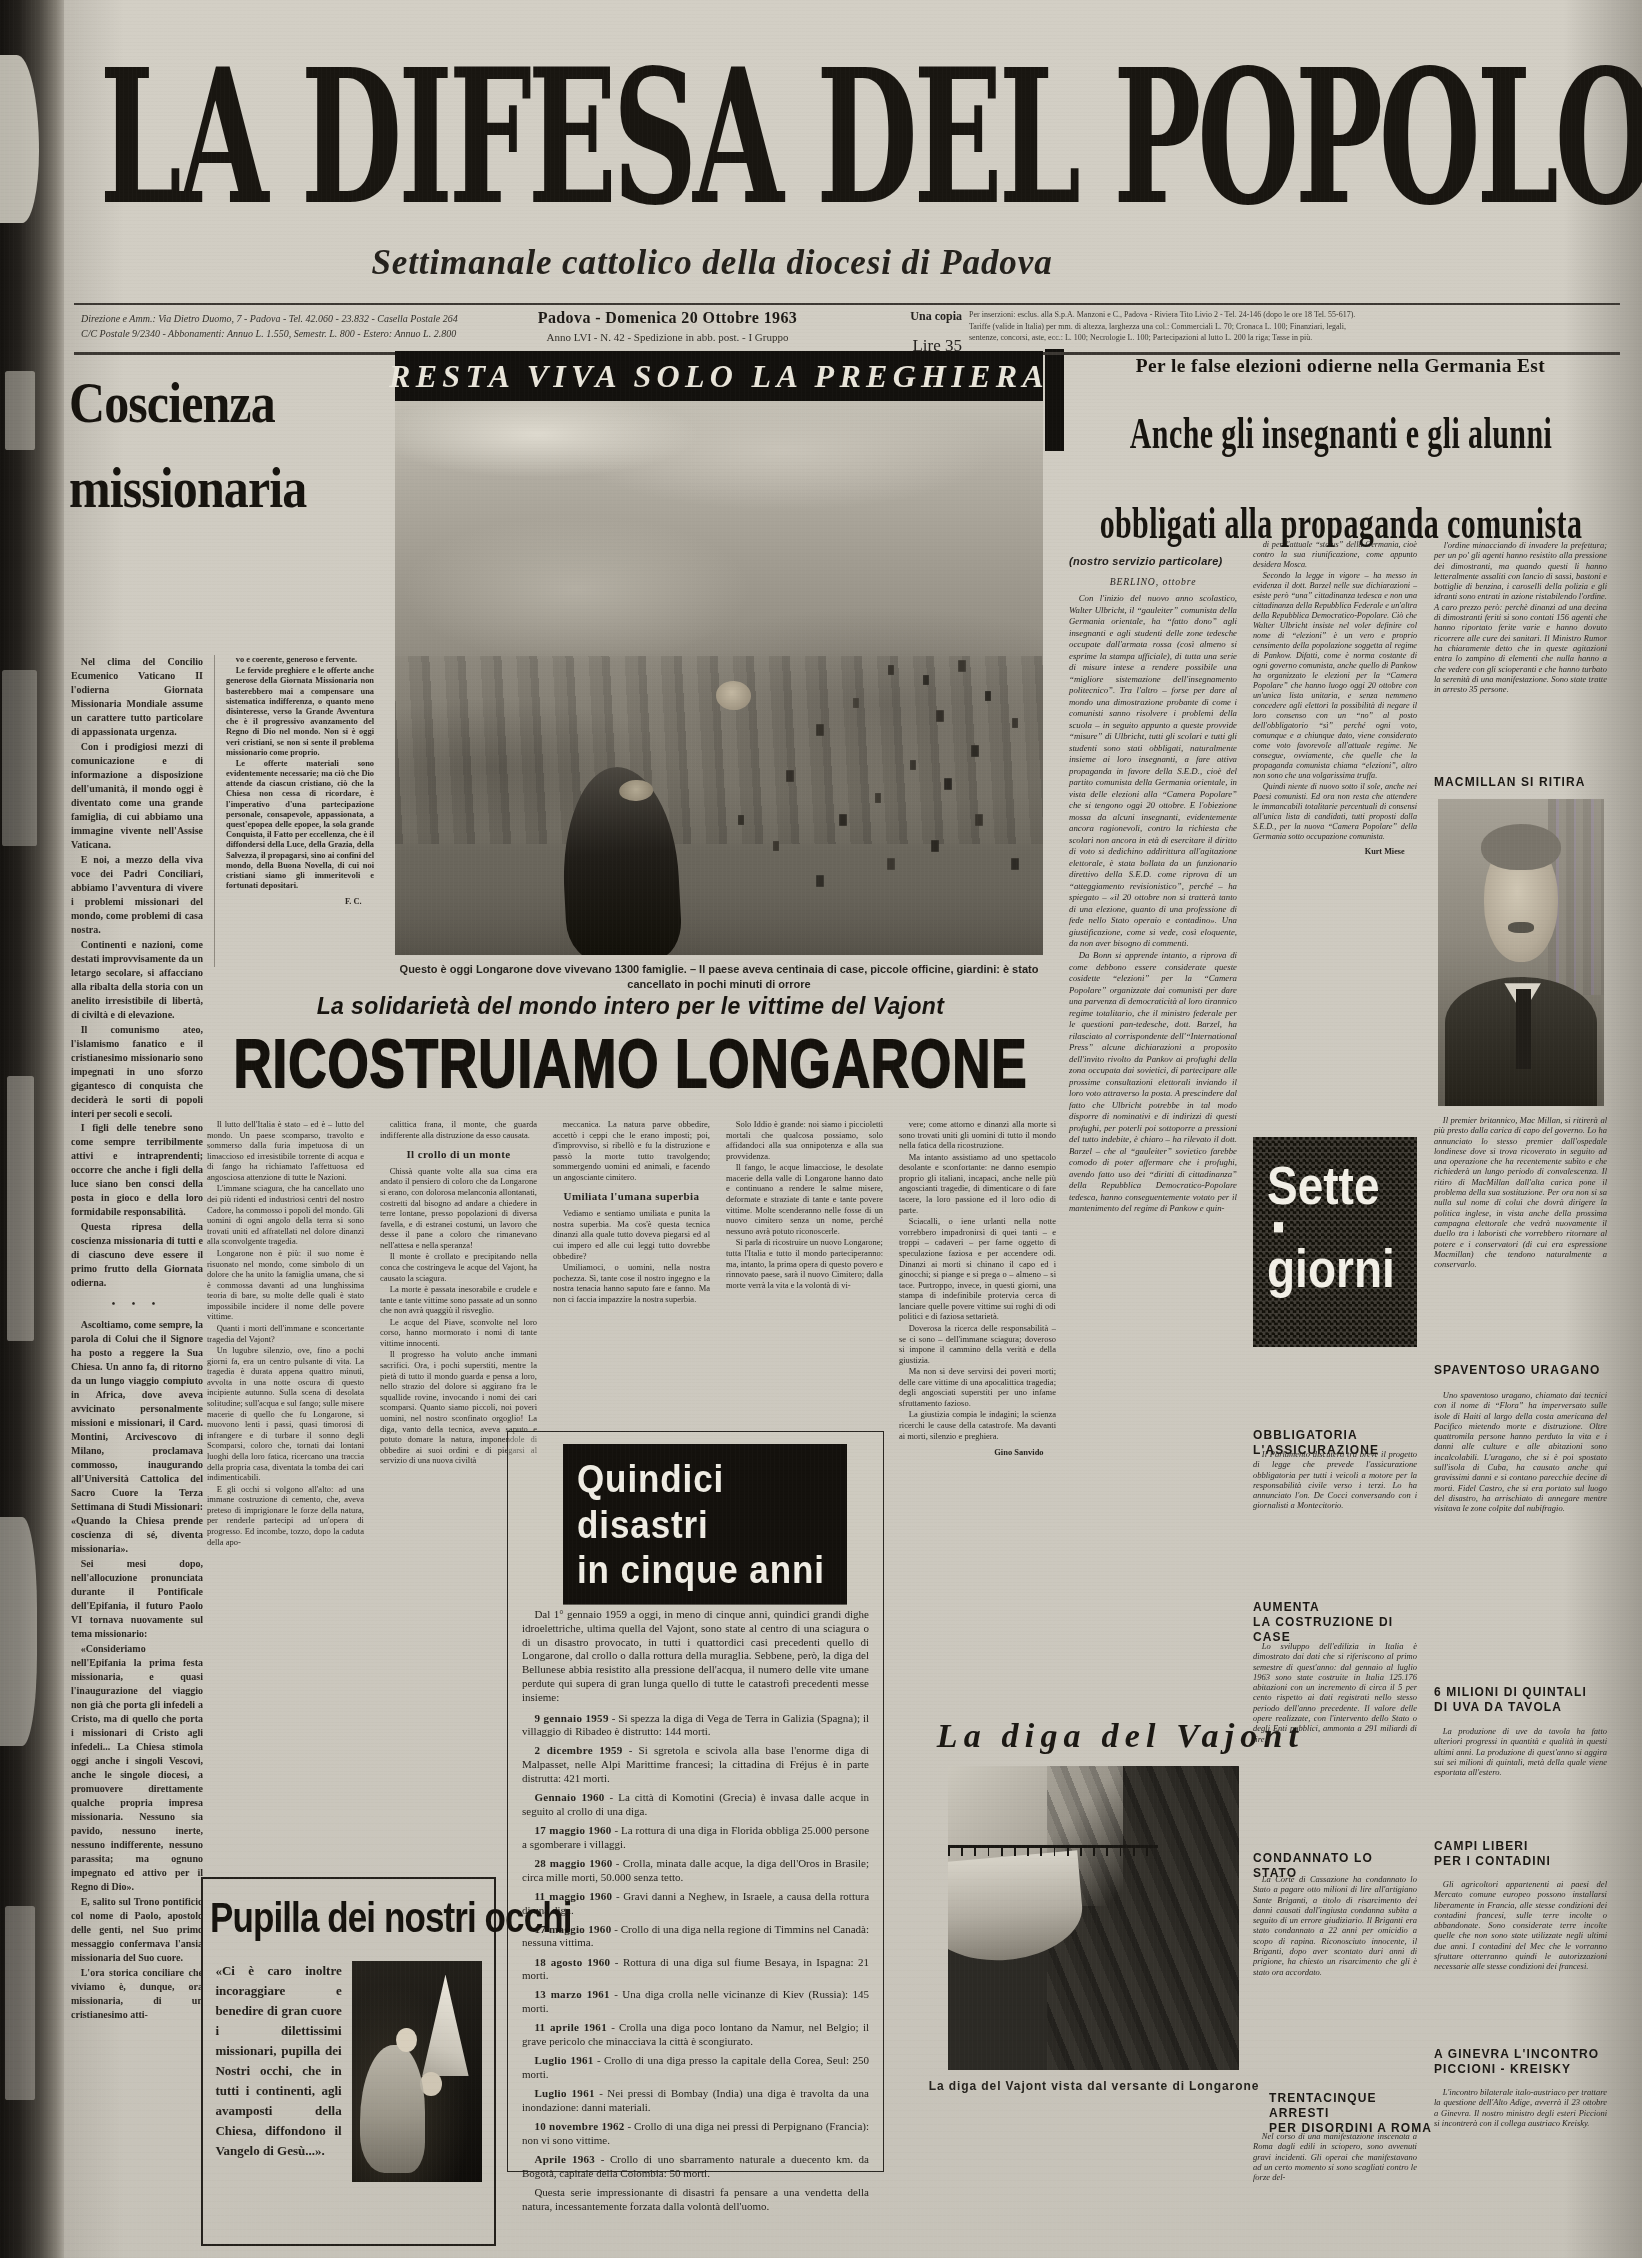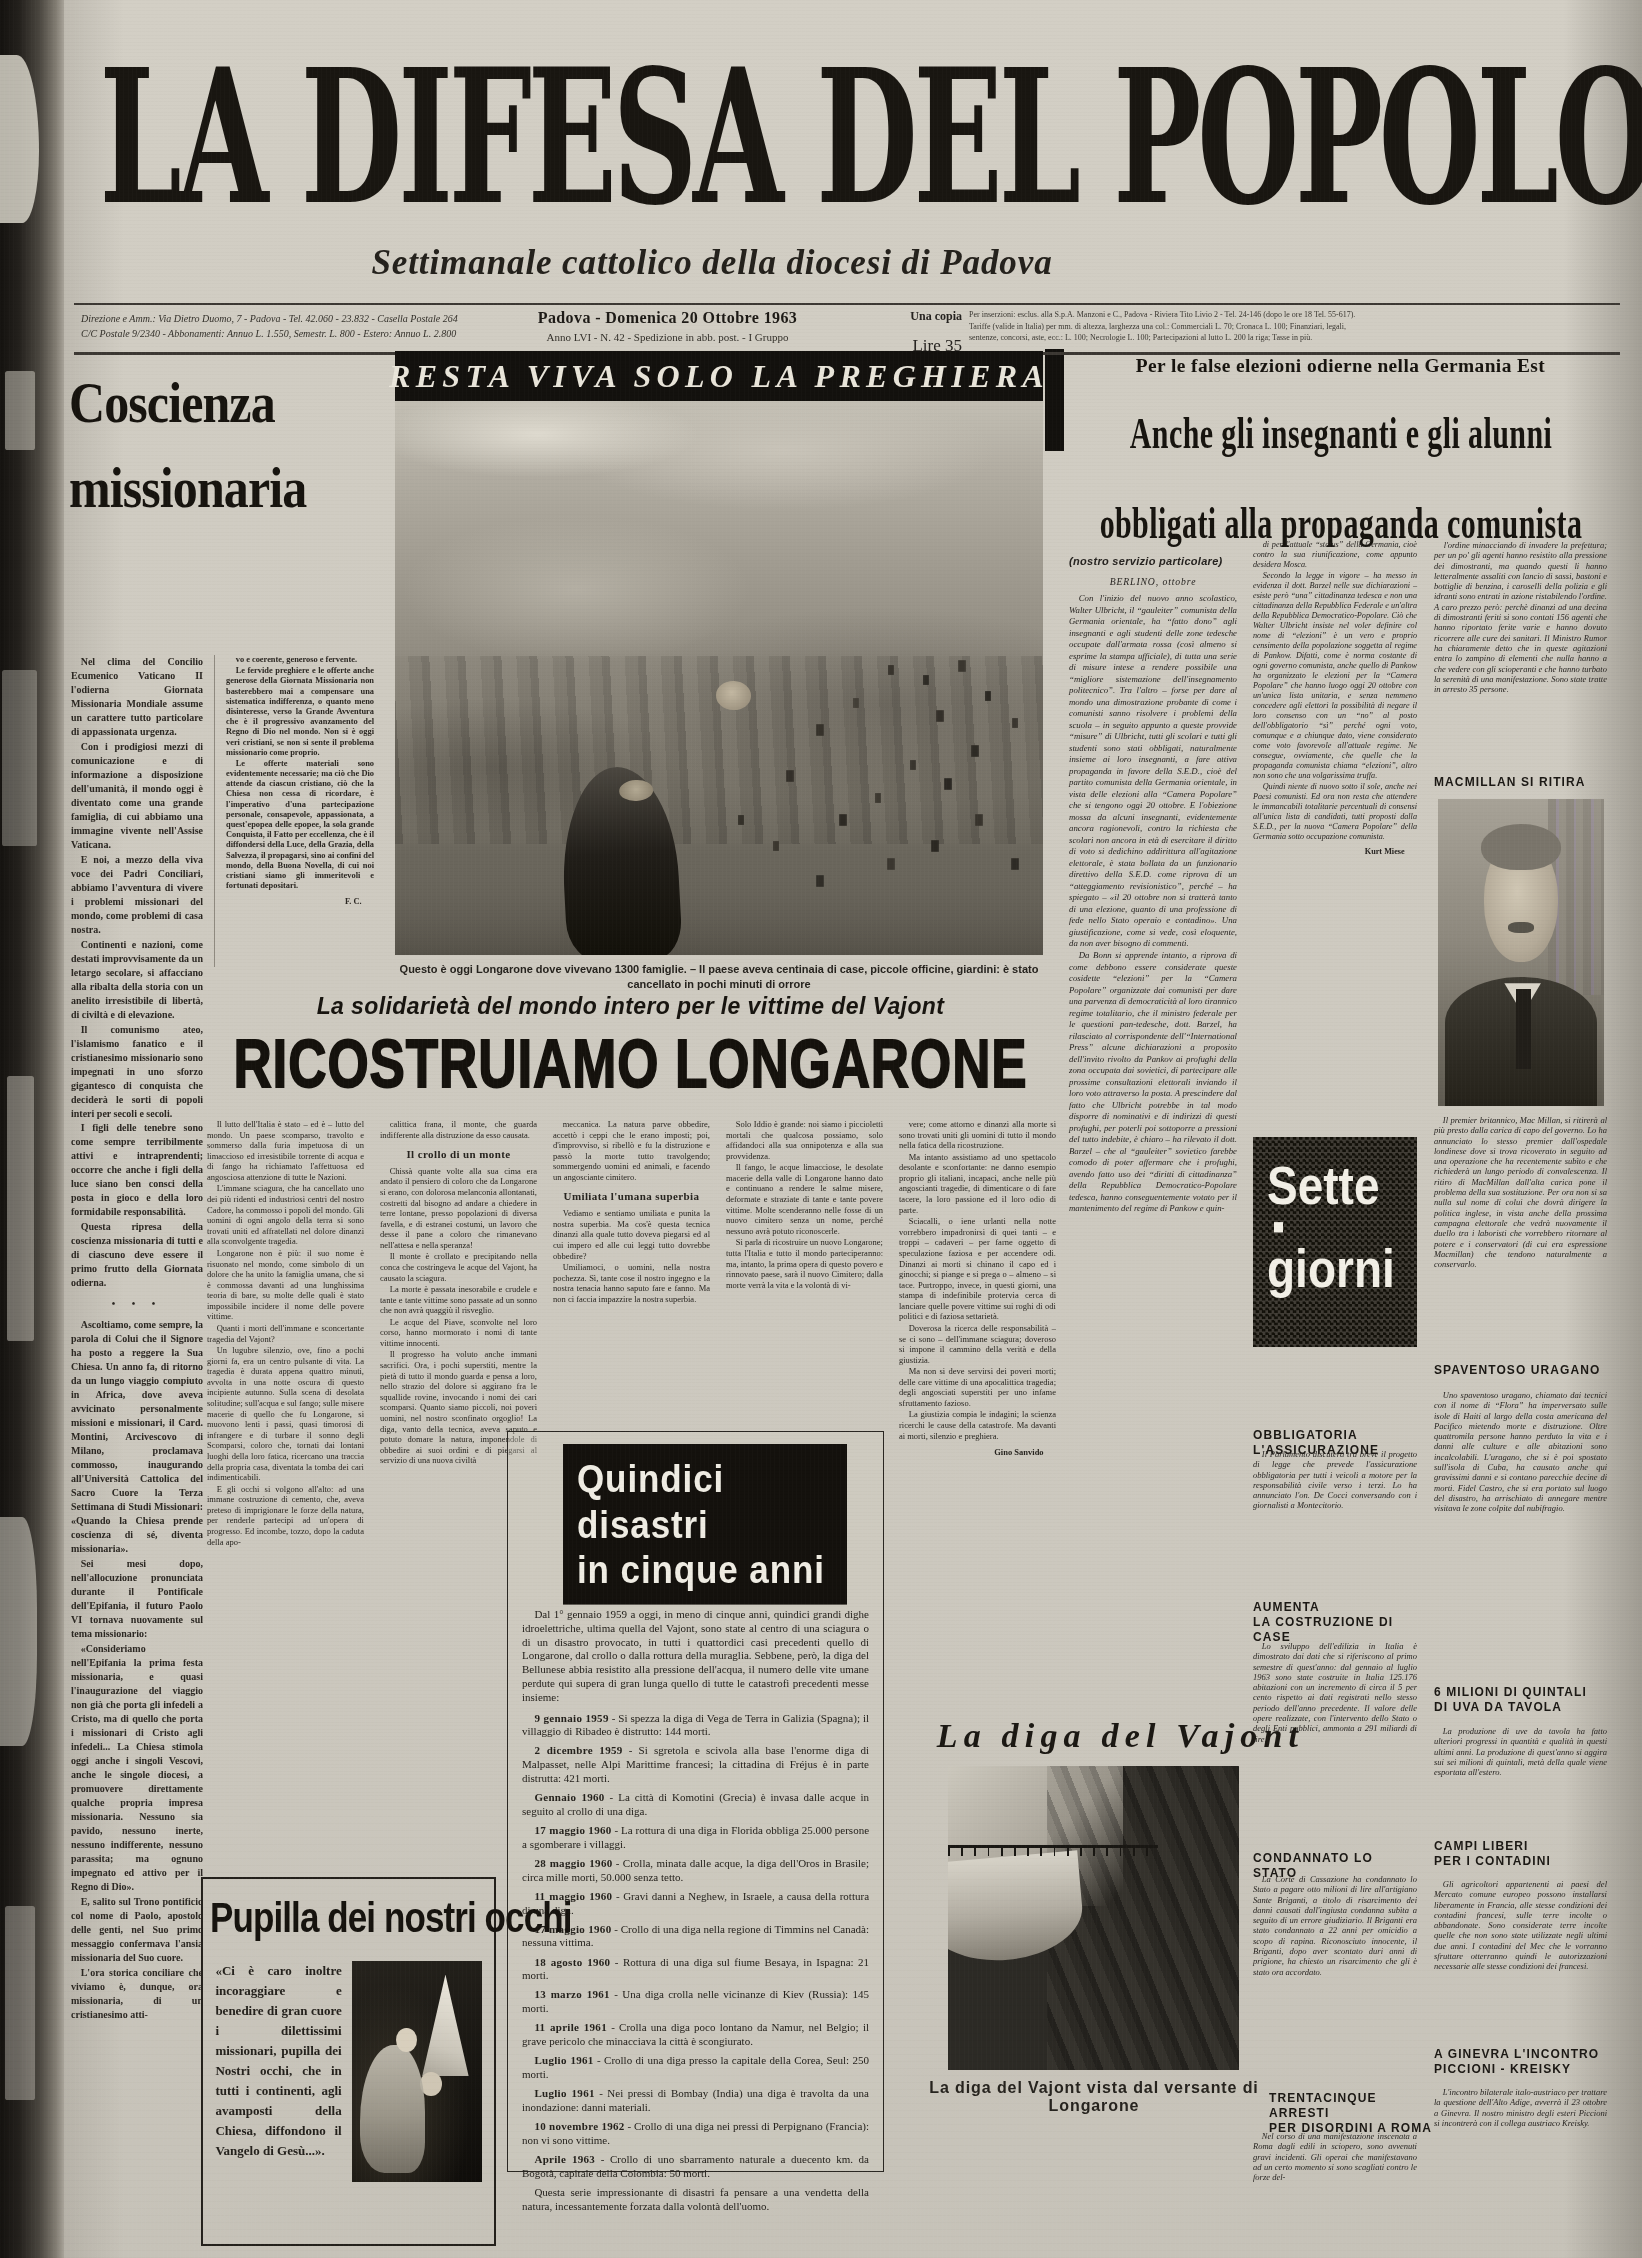"La diga del Vajont vista" .dam-cap { font-size: 16px -> 12px }
